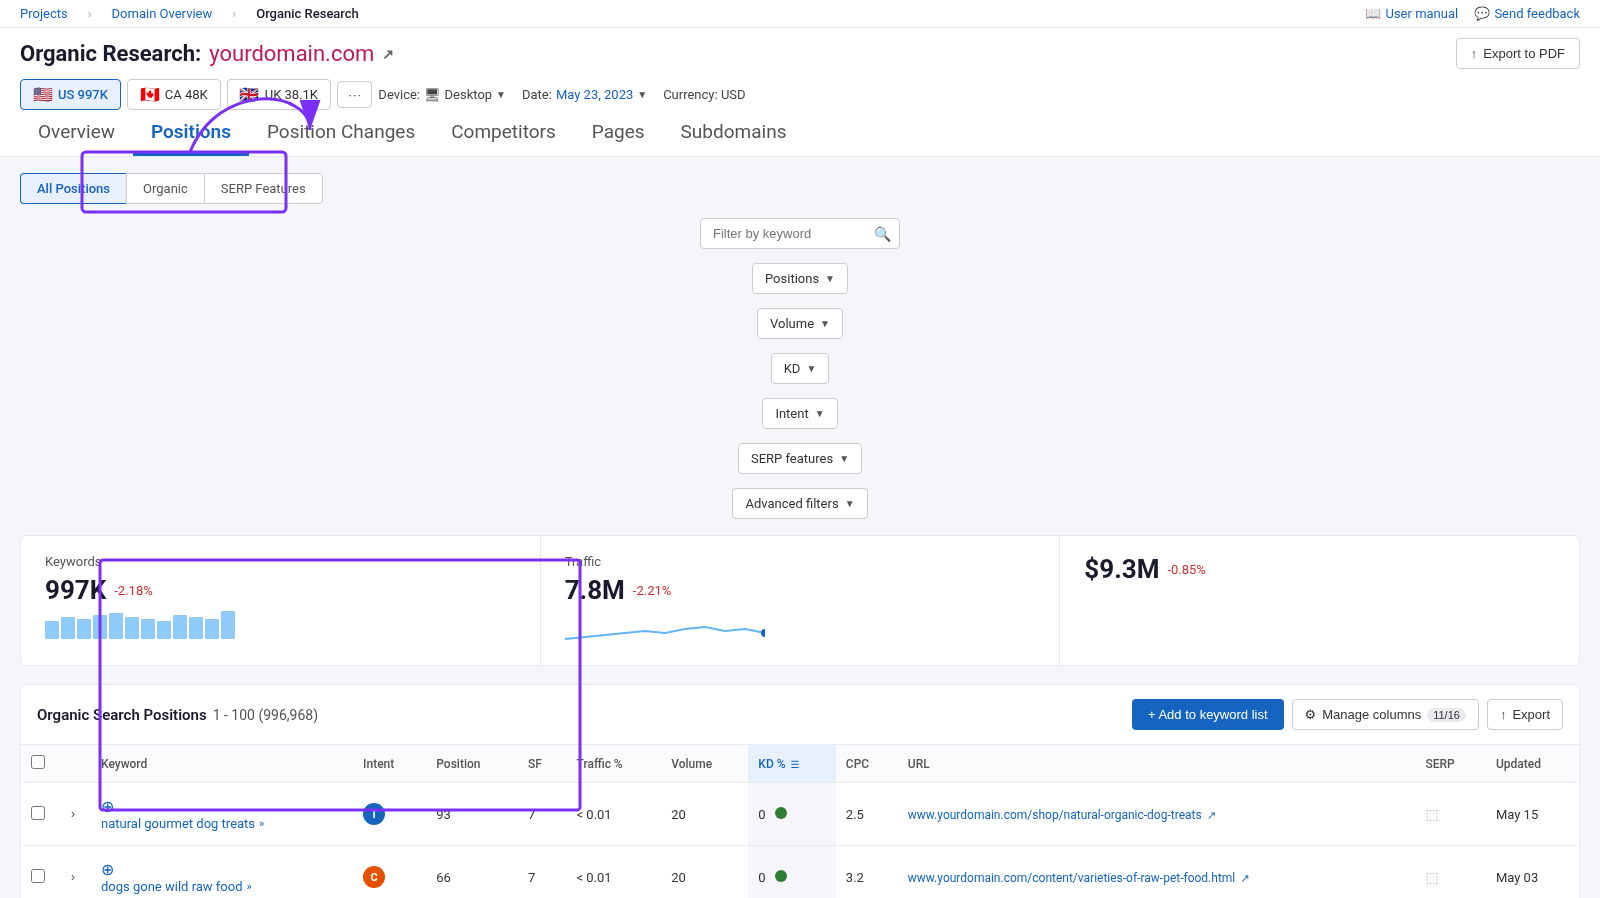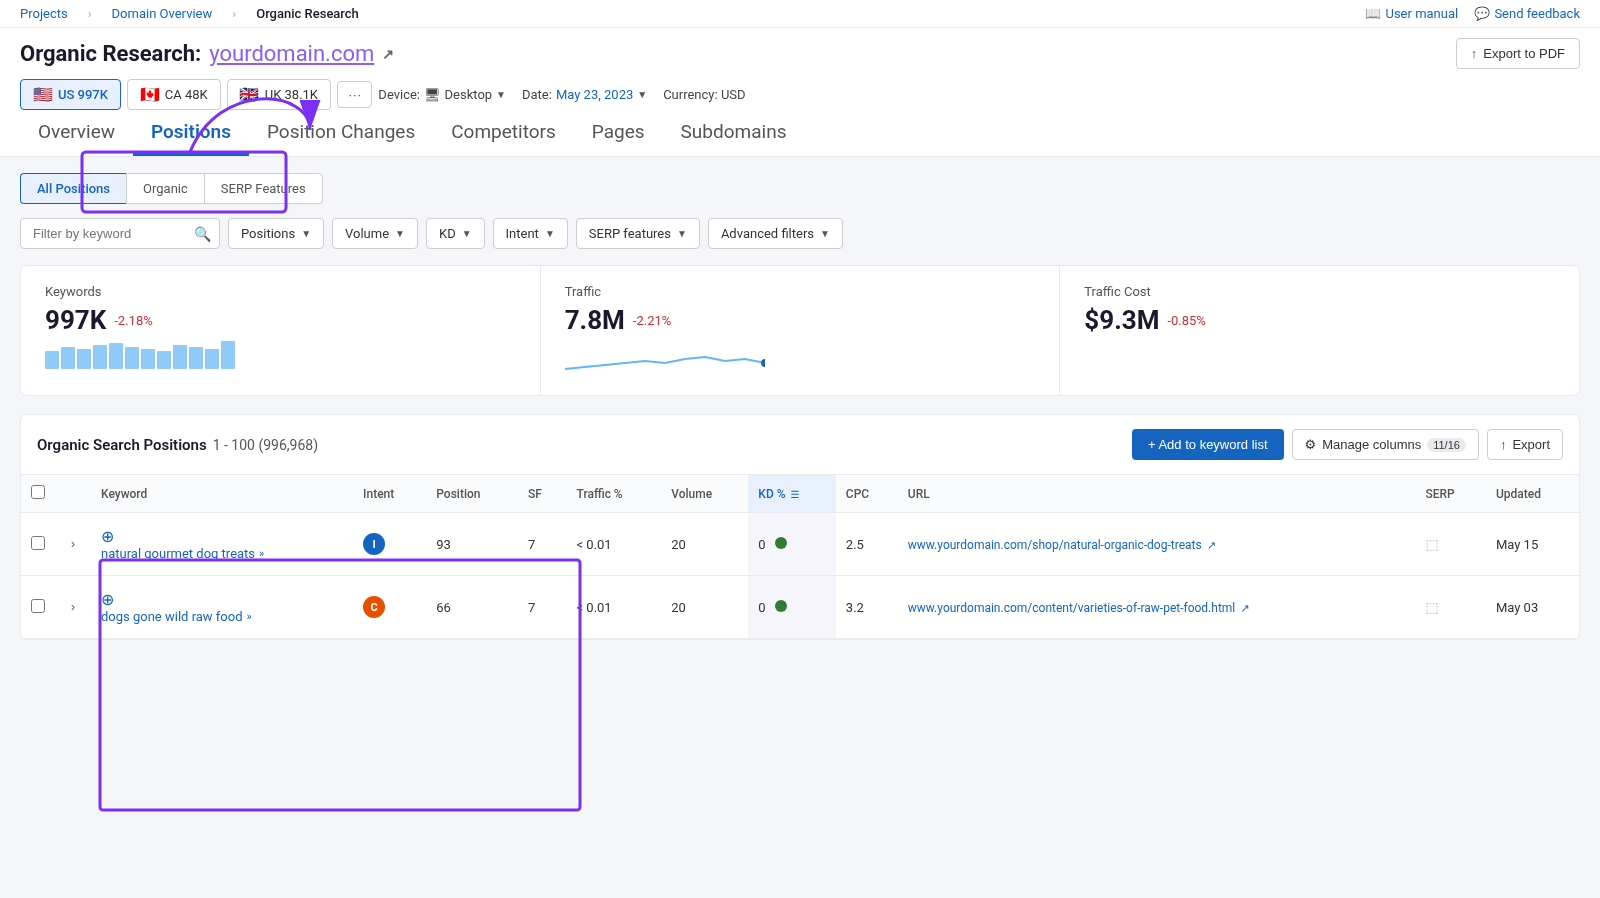"yourdomain.com" .page-title .domain { color: #8b5cf6 -> #be185d; text-decoration: underline -> none }
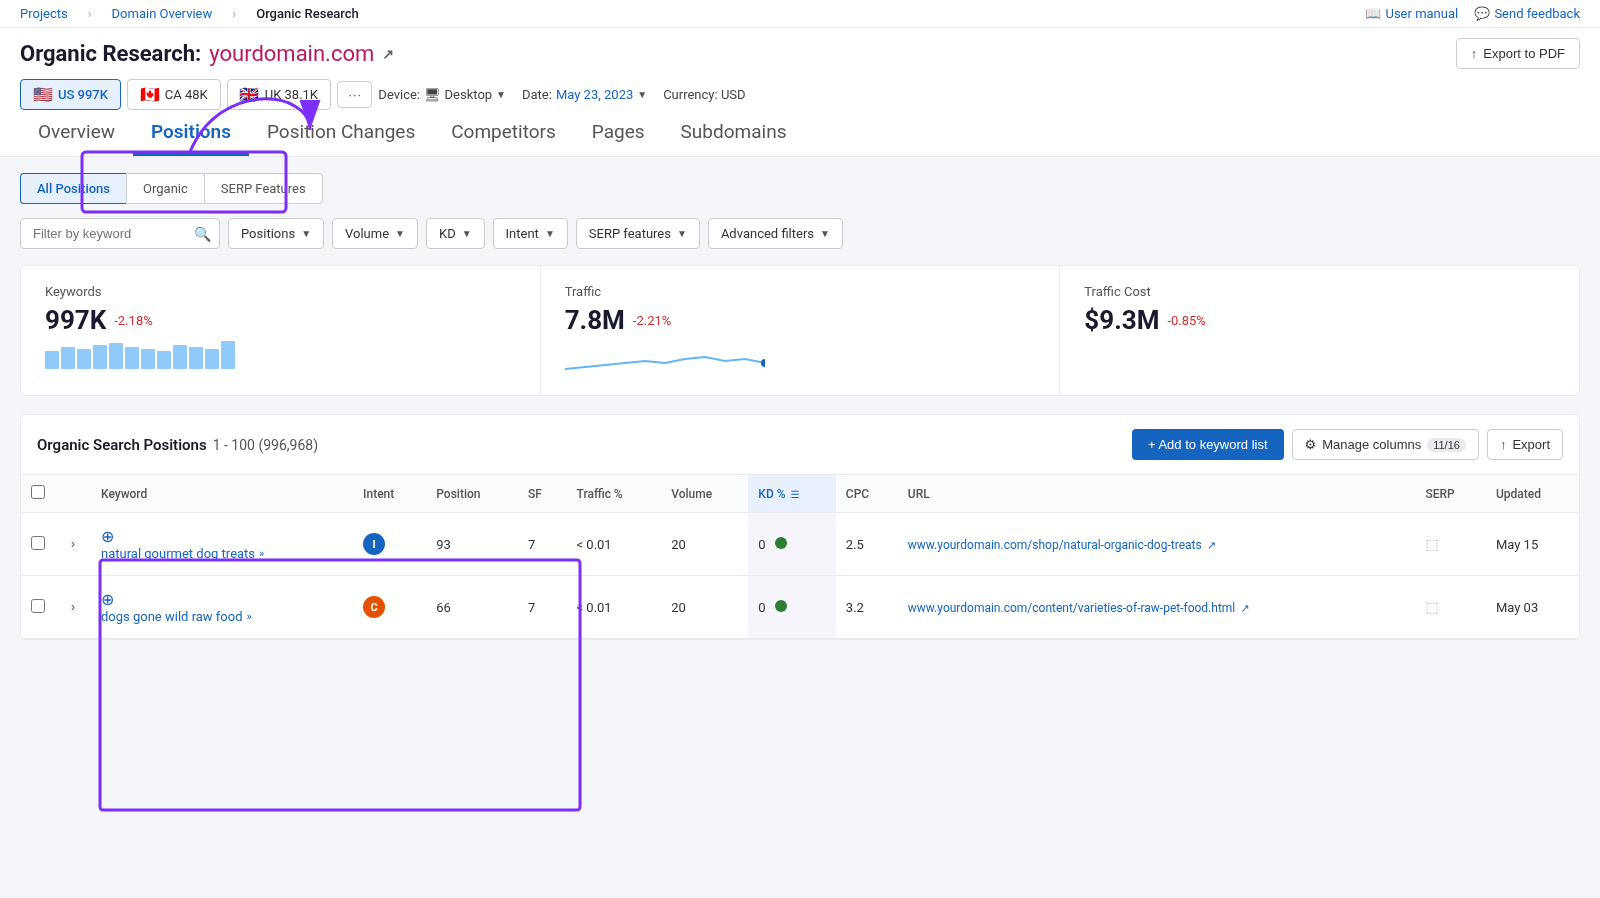"Filter by keyword" .filter-bar { flex-direction: none -> column; gap: 8px -> 14px }
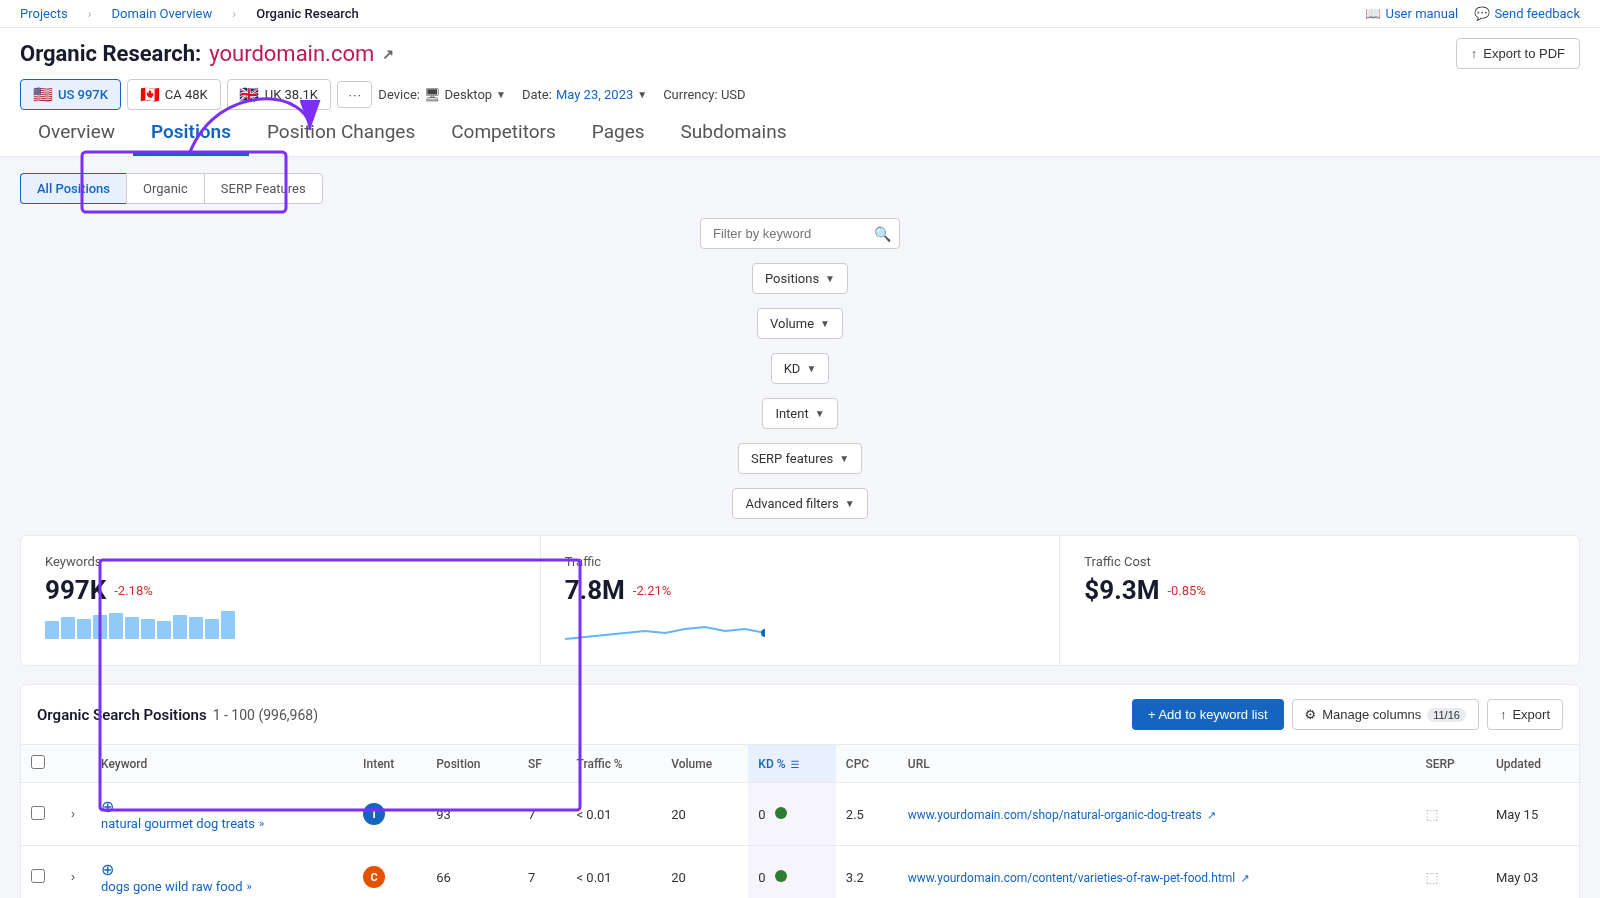"Traffic Cost" div.metric-label { html: <div>Traffic Cost</div> -> none }
